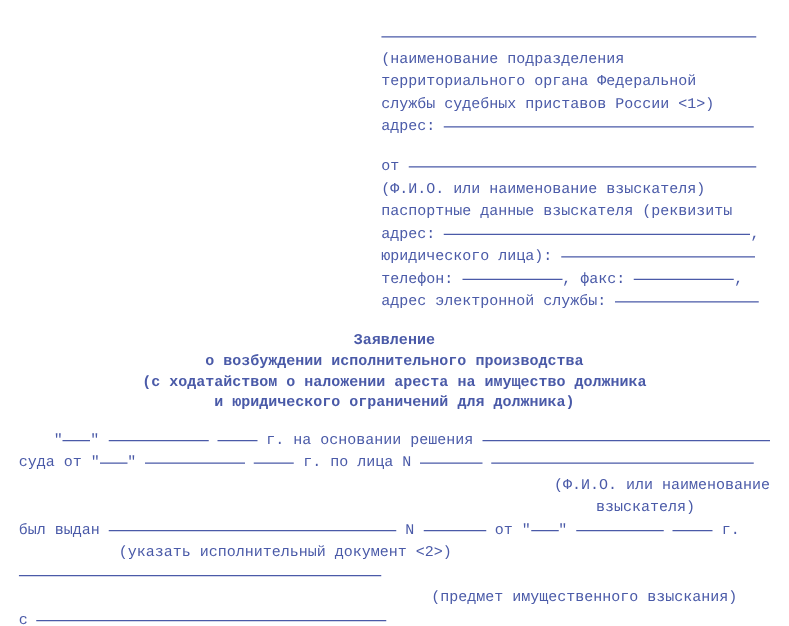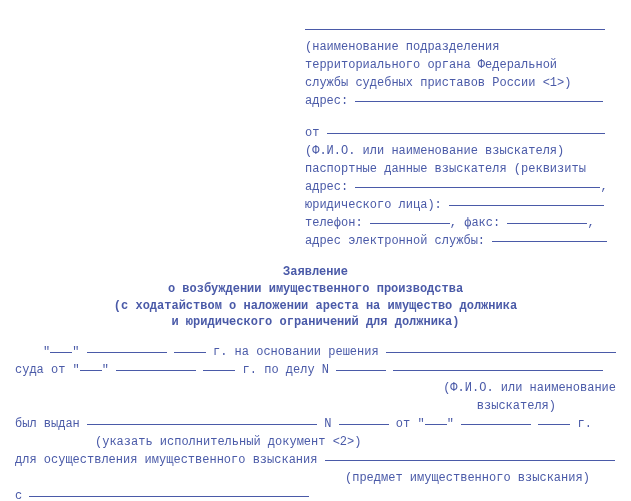"о возбуждении имущественного" div { text: имущественного -> исполнительного }
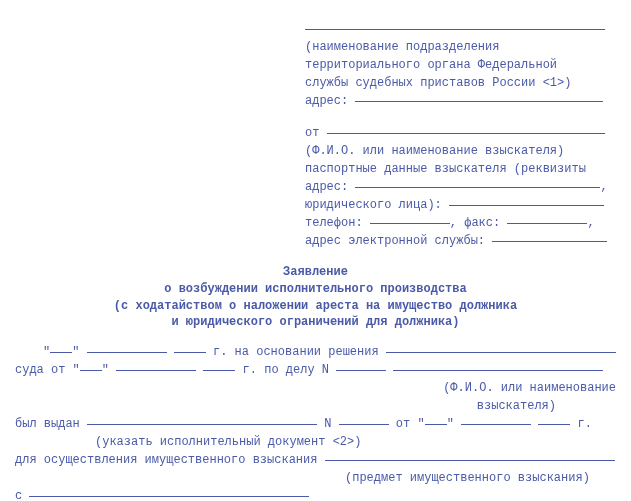"г. по делу N" span { text: делу -> лица }
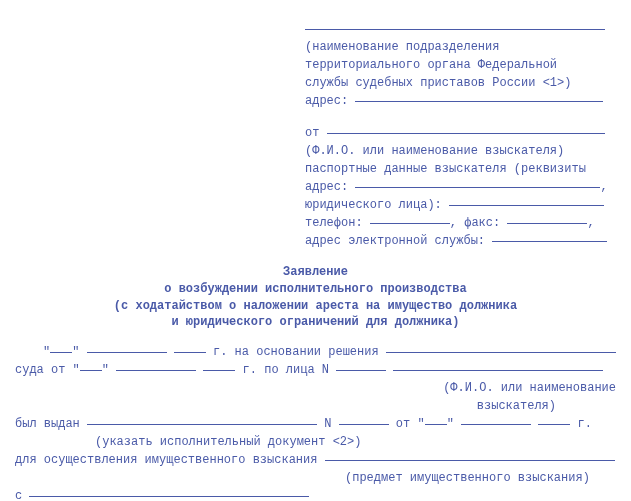"для осуществления имущественного" span { html: <span>для осуществления имущественного взыскания </span> -> none }
